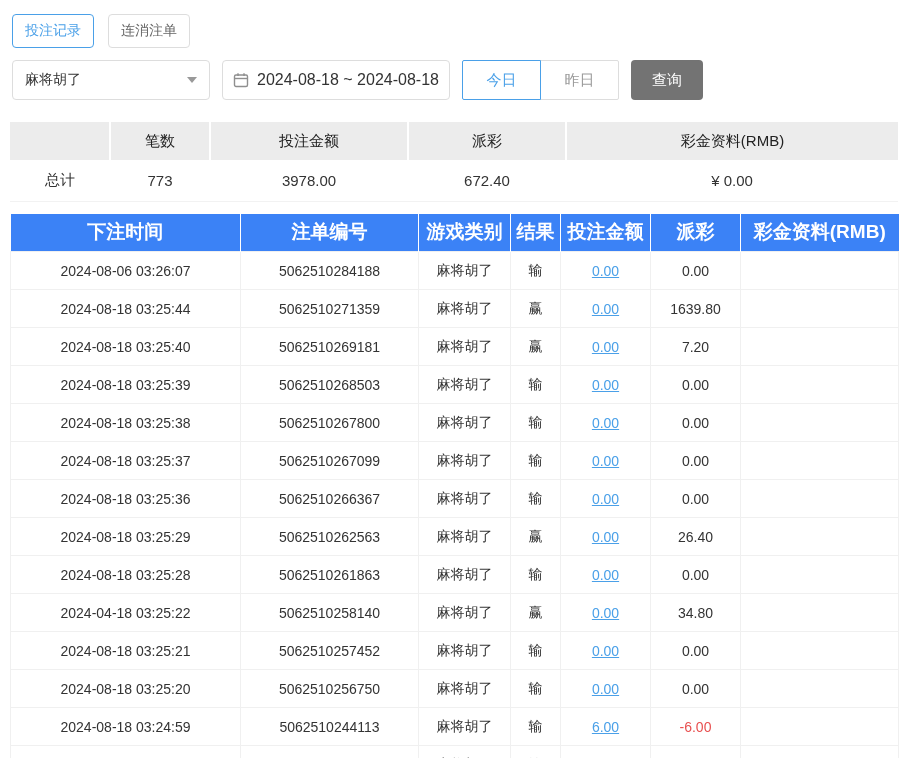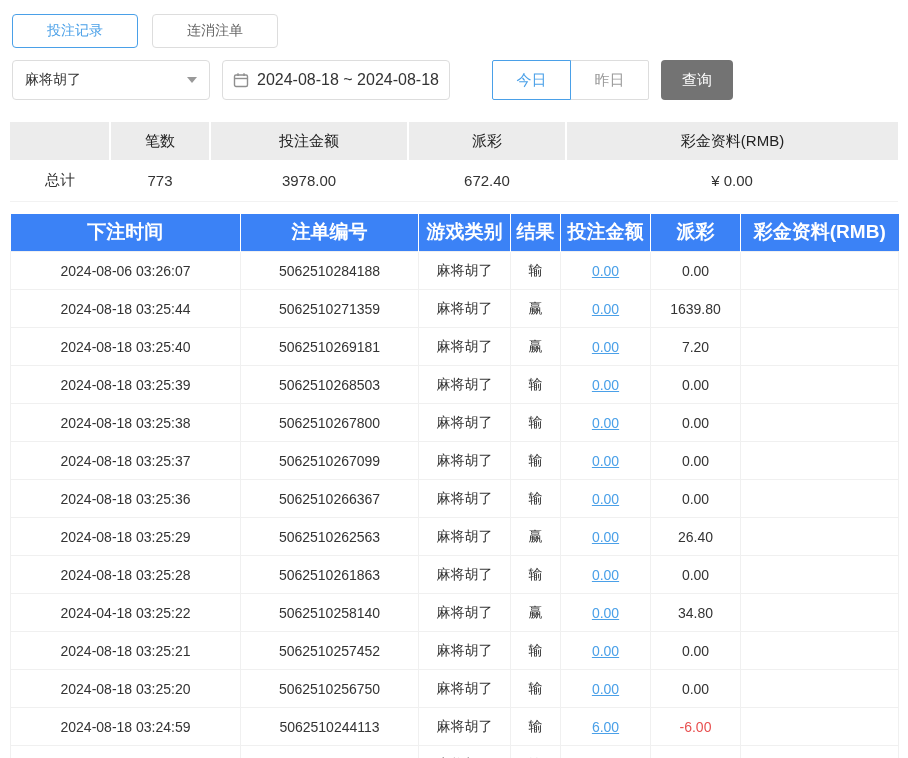"投注记录" .tab { padding: 0 34px -> 0 12px }
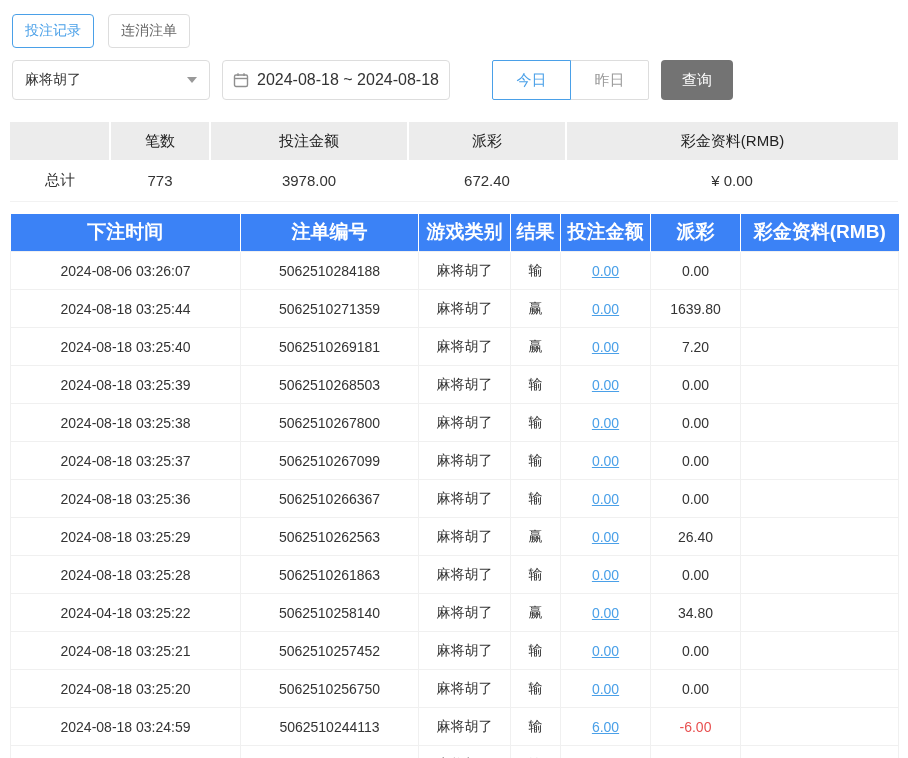"今日" .qbtn.active { margin-left: 30px -> none }
